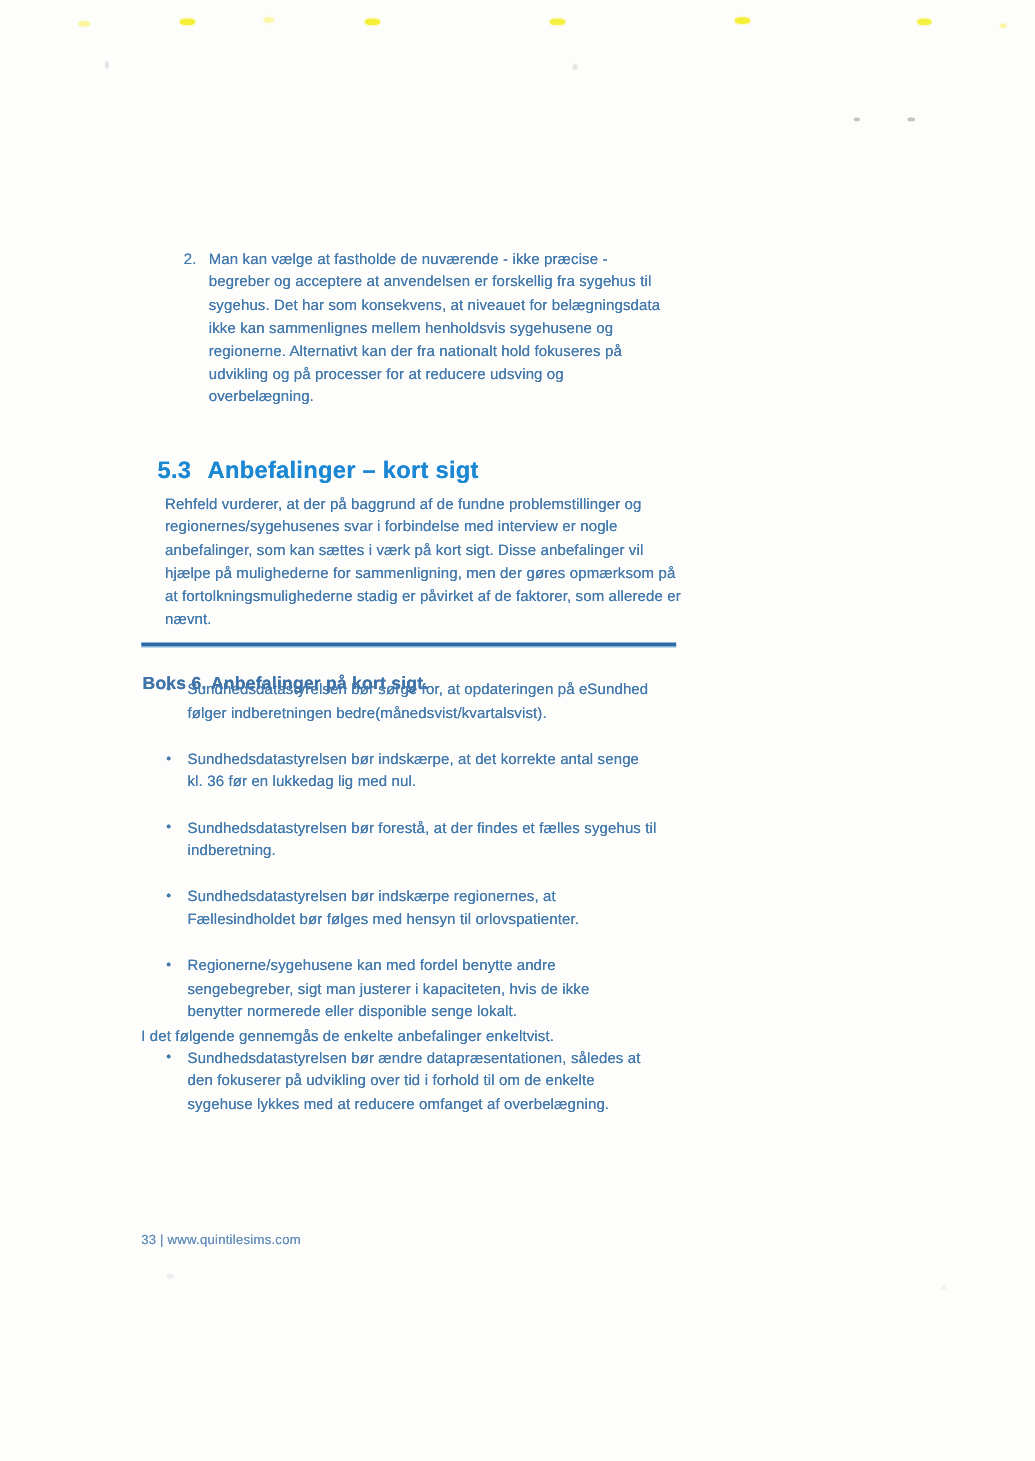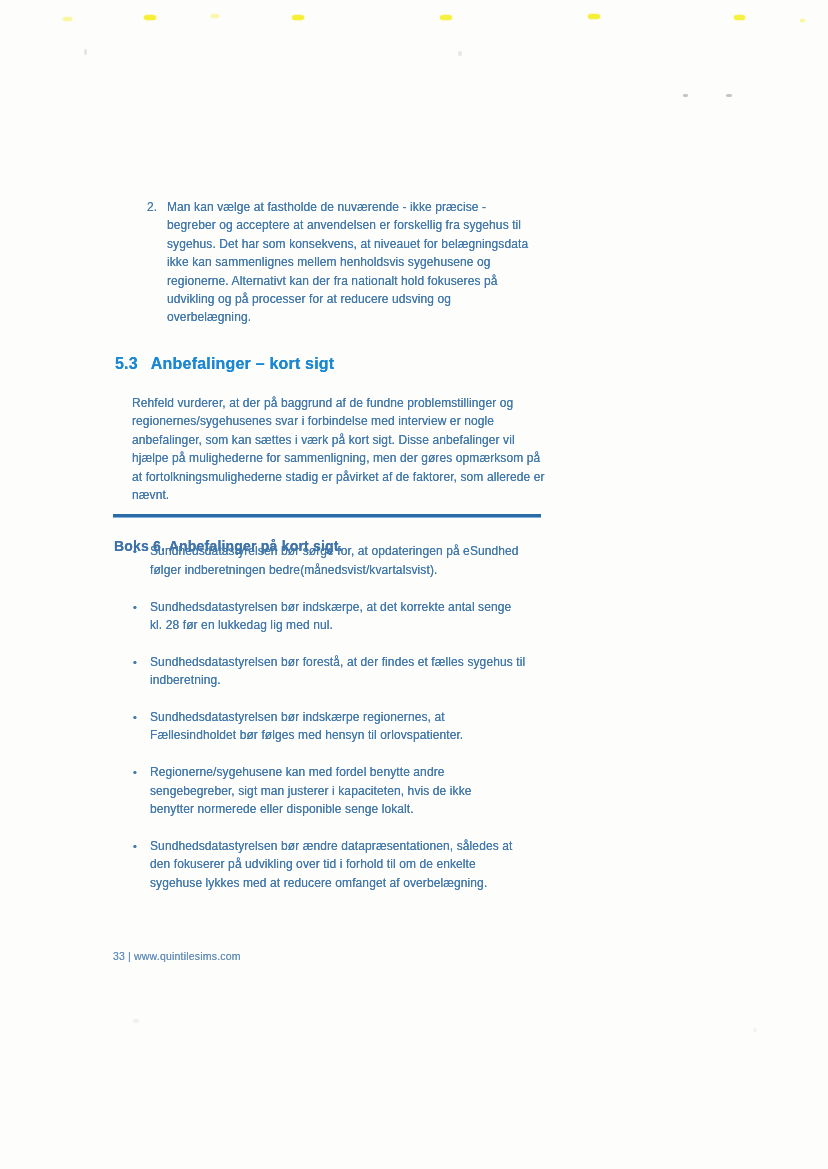"5.3 Anbefalinger – kort sigt" .section-heading { font-size: 16px -> 19px; margin: 1px -> 12px }
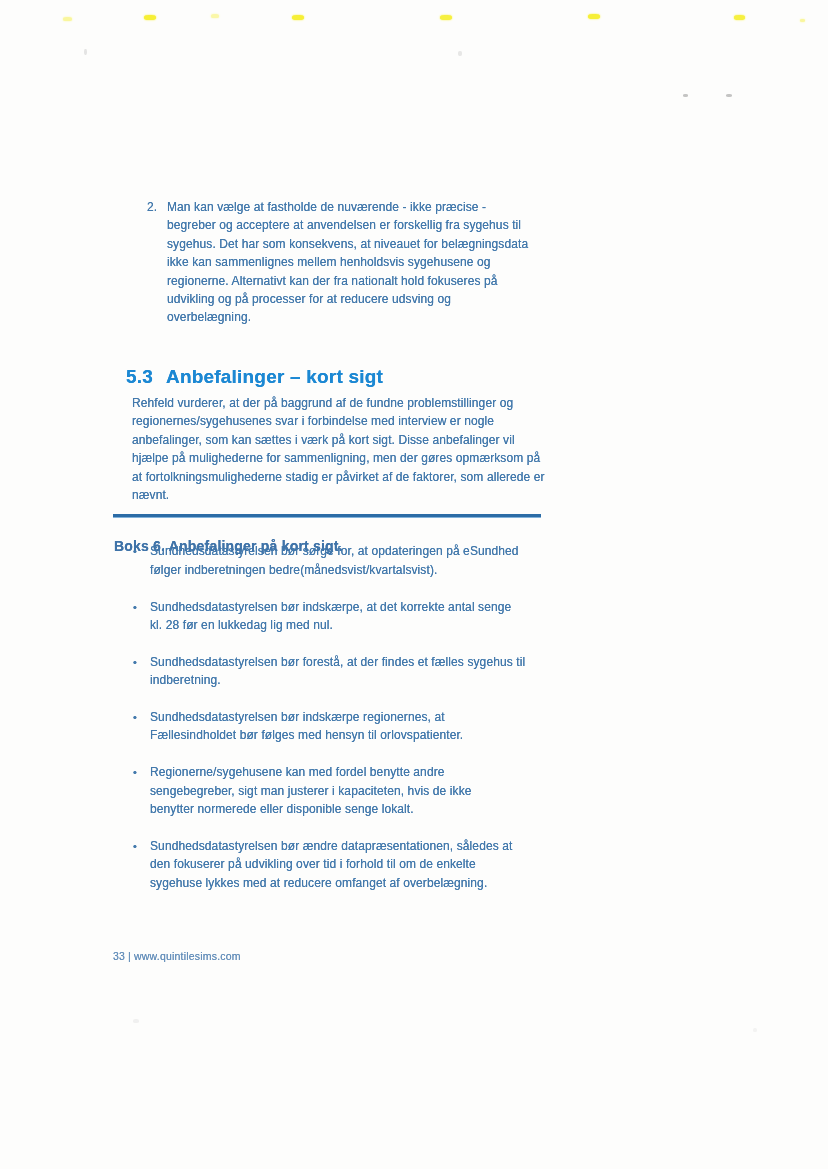"Sundhedsdatastyrelsen bør indskærpe, at" span.btext { text: 28 -> 36 }
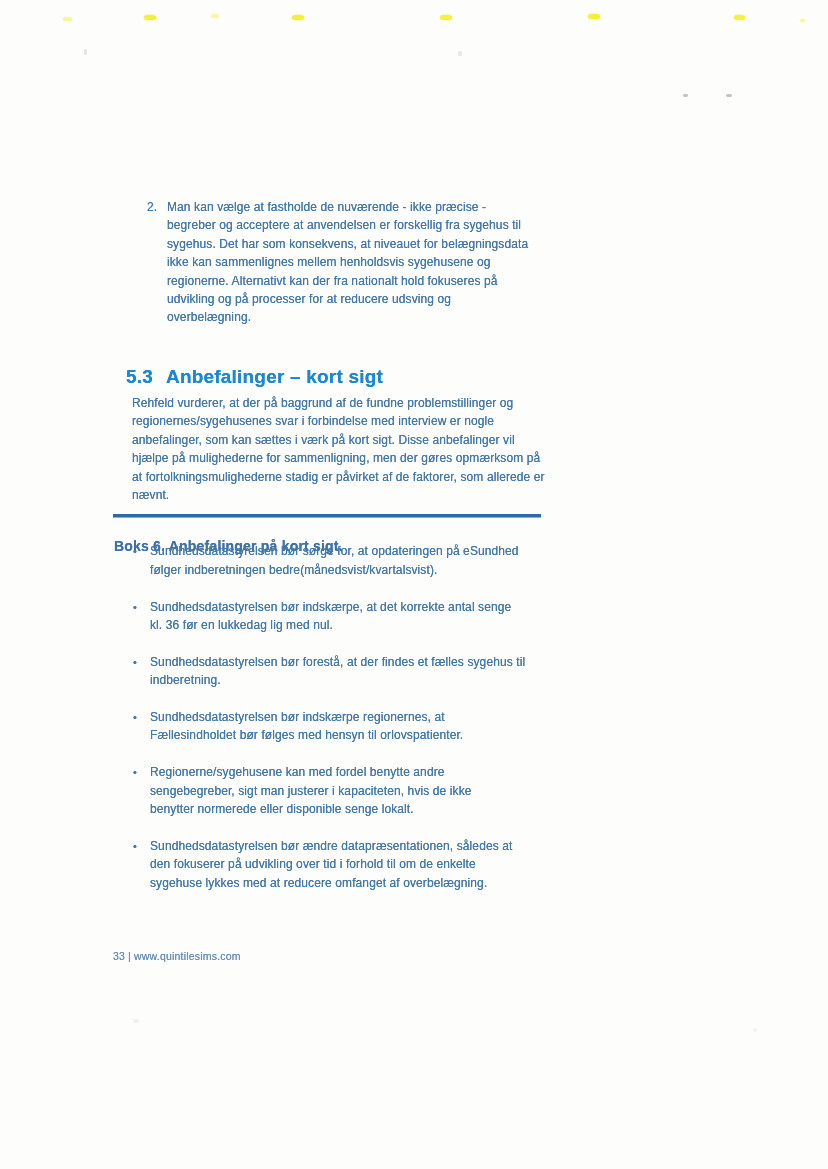"I det følgende gennemgås de" p.closing { html: none -> <p>I det følgende gennemgås de enkelte anbefalinger enkeltvist.</p> }
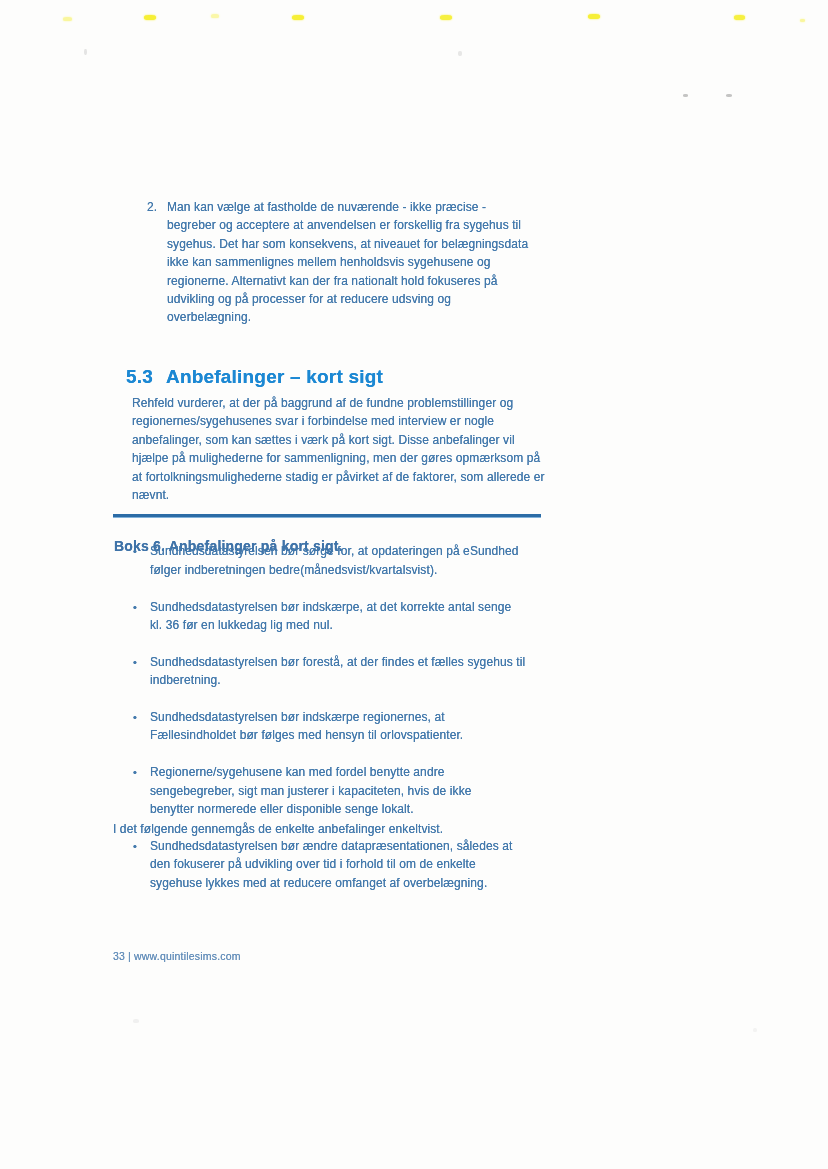"33 | www.quintilesims.com" .footer { top: 950px -> 986px }
